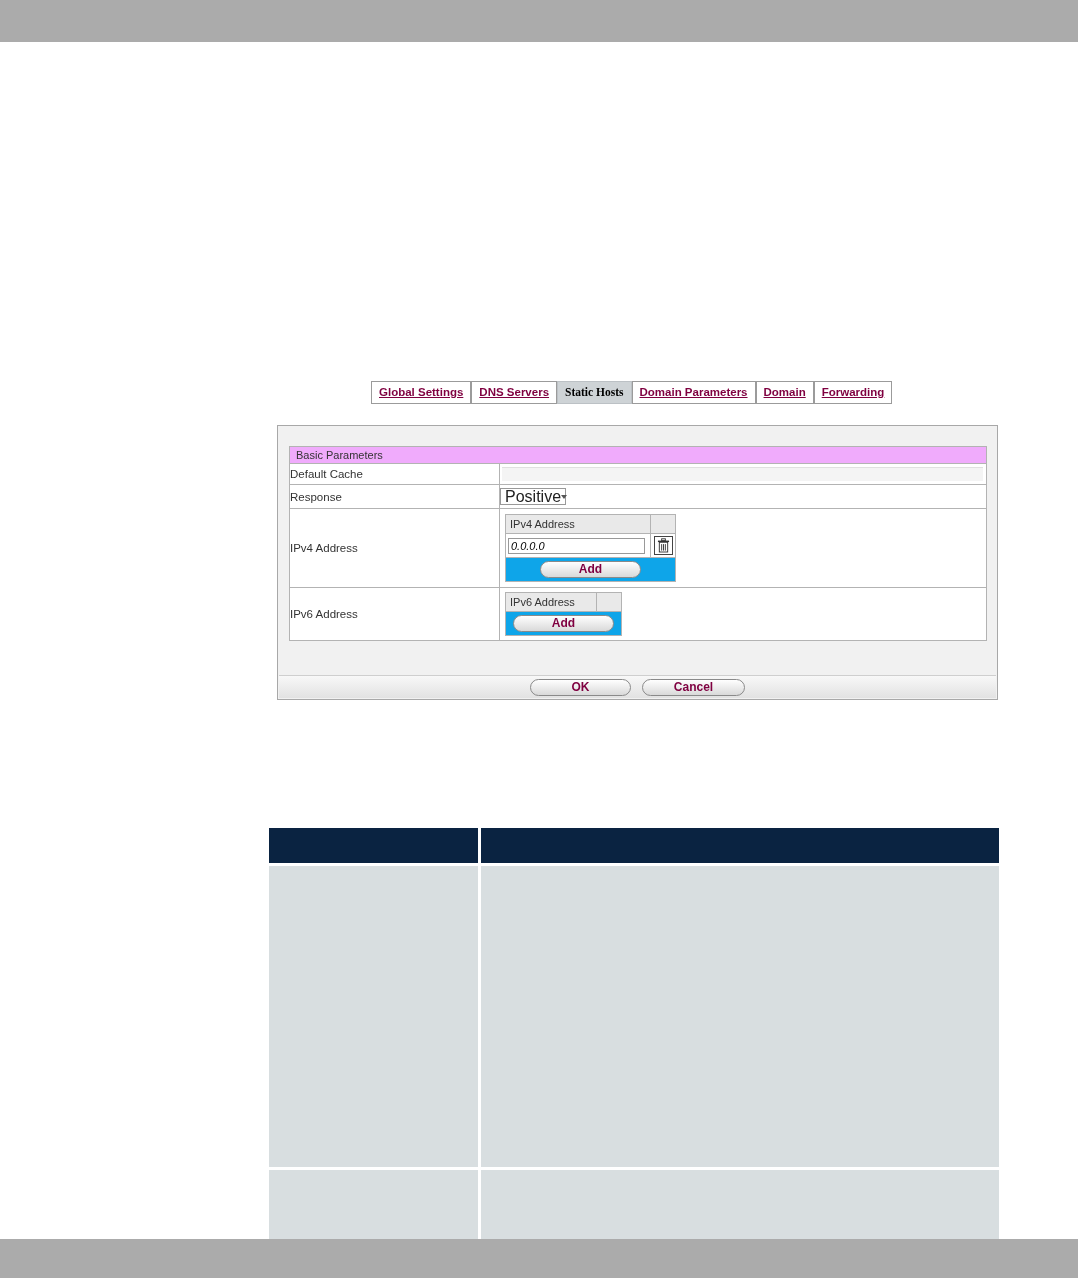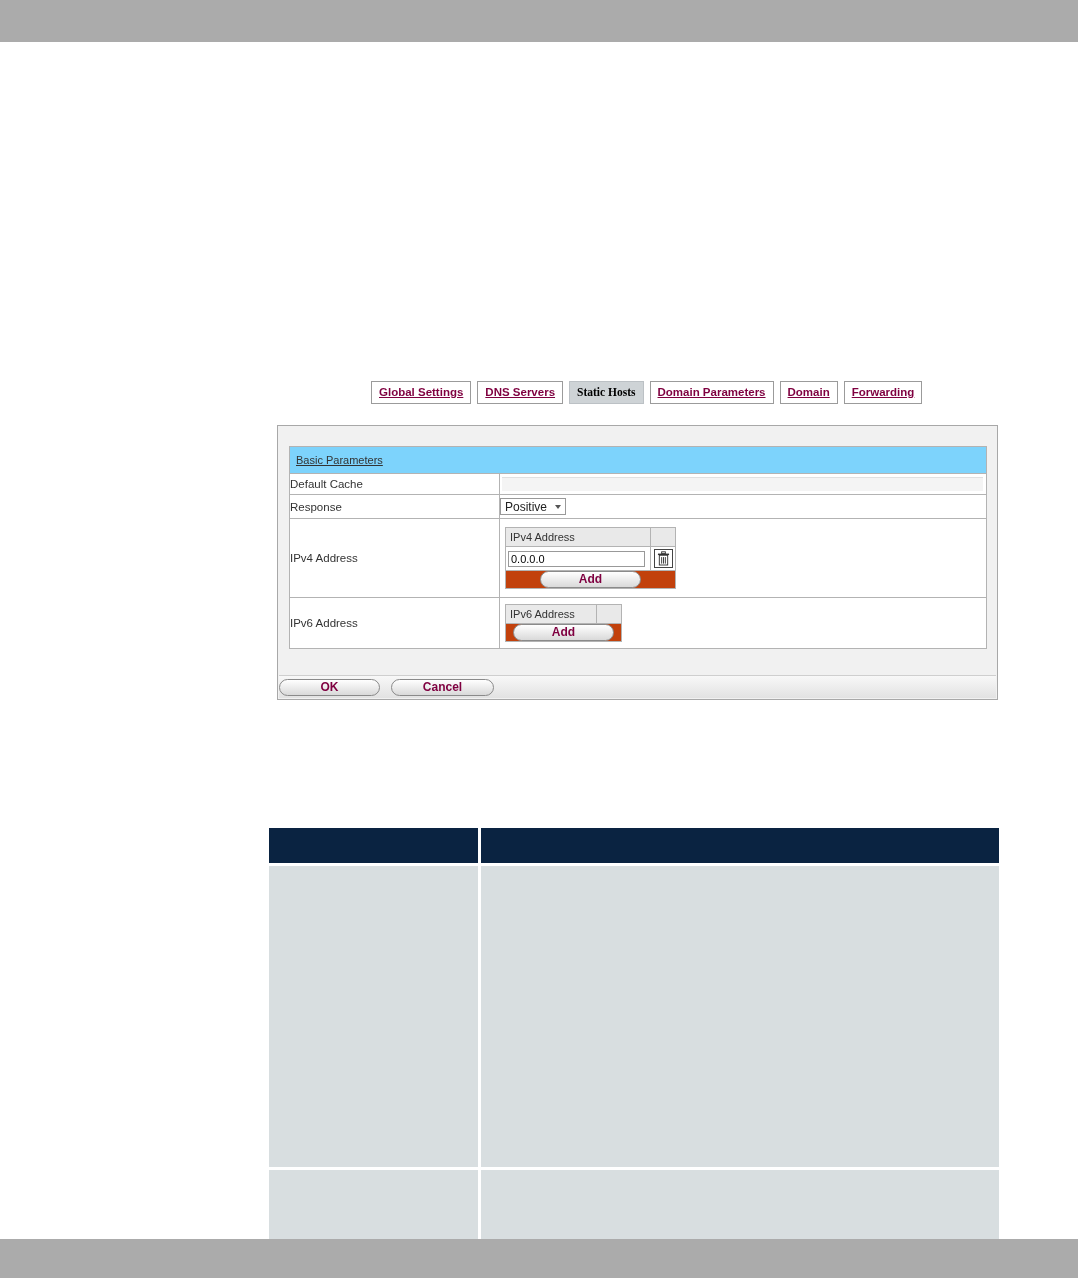"Global Settings" .tab-bar { gap: 6px -> none }
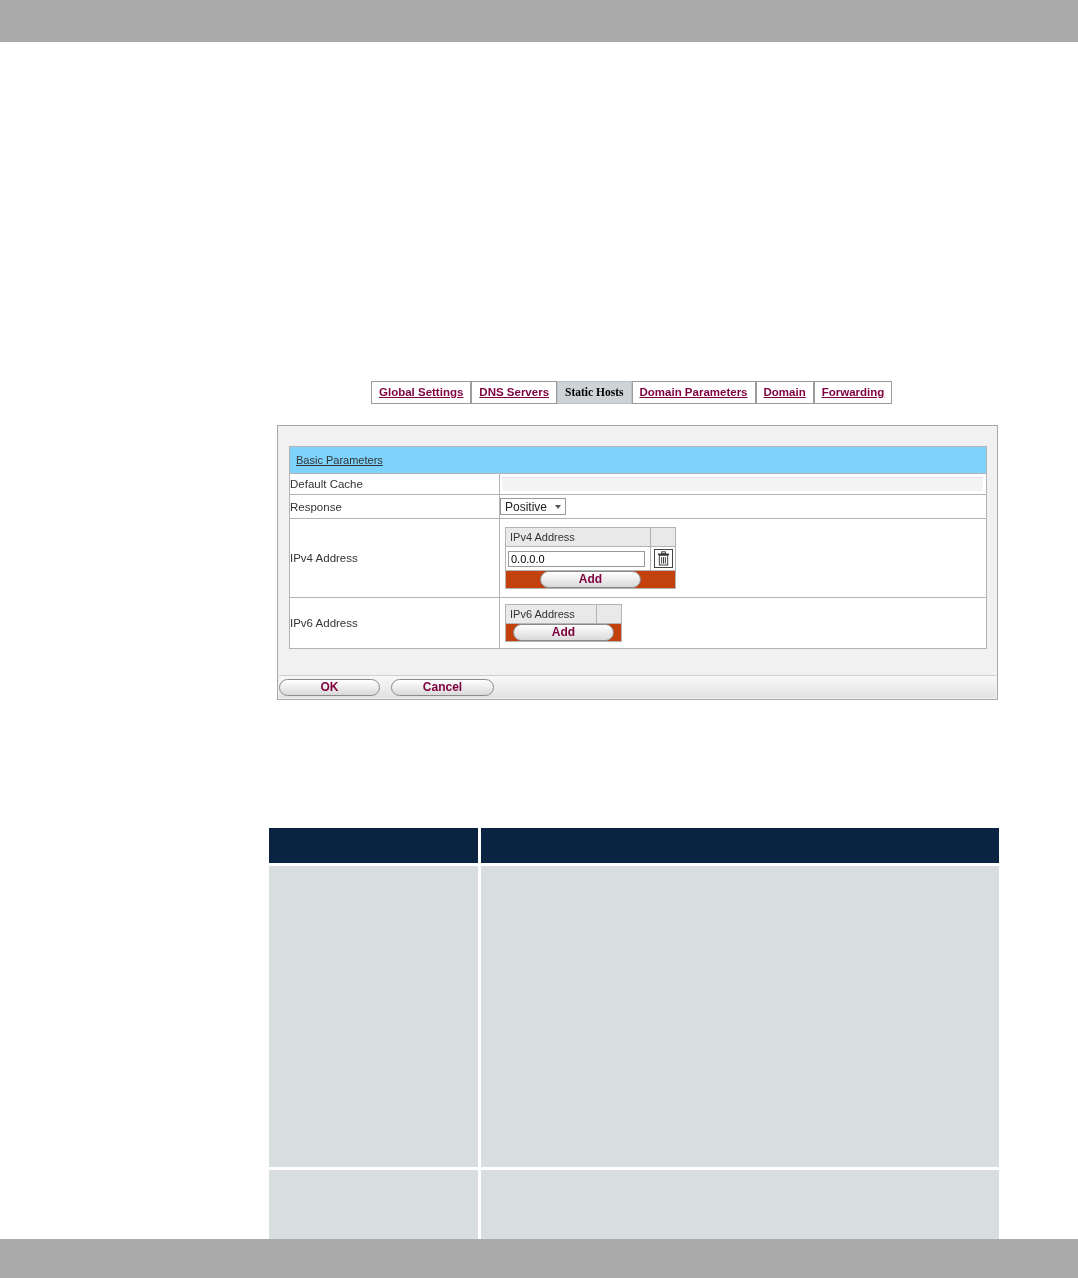"Basic Parameters" .section-header td { background: #7dd3fc -> #f0abfc; height: 27px -> 17px; text-decoration: underline -> none }
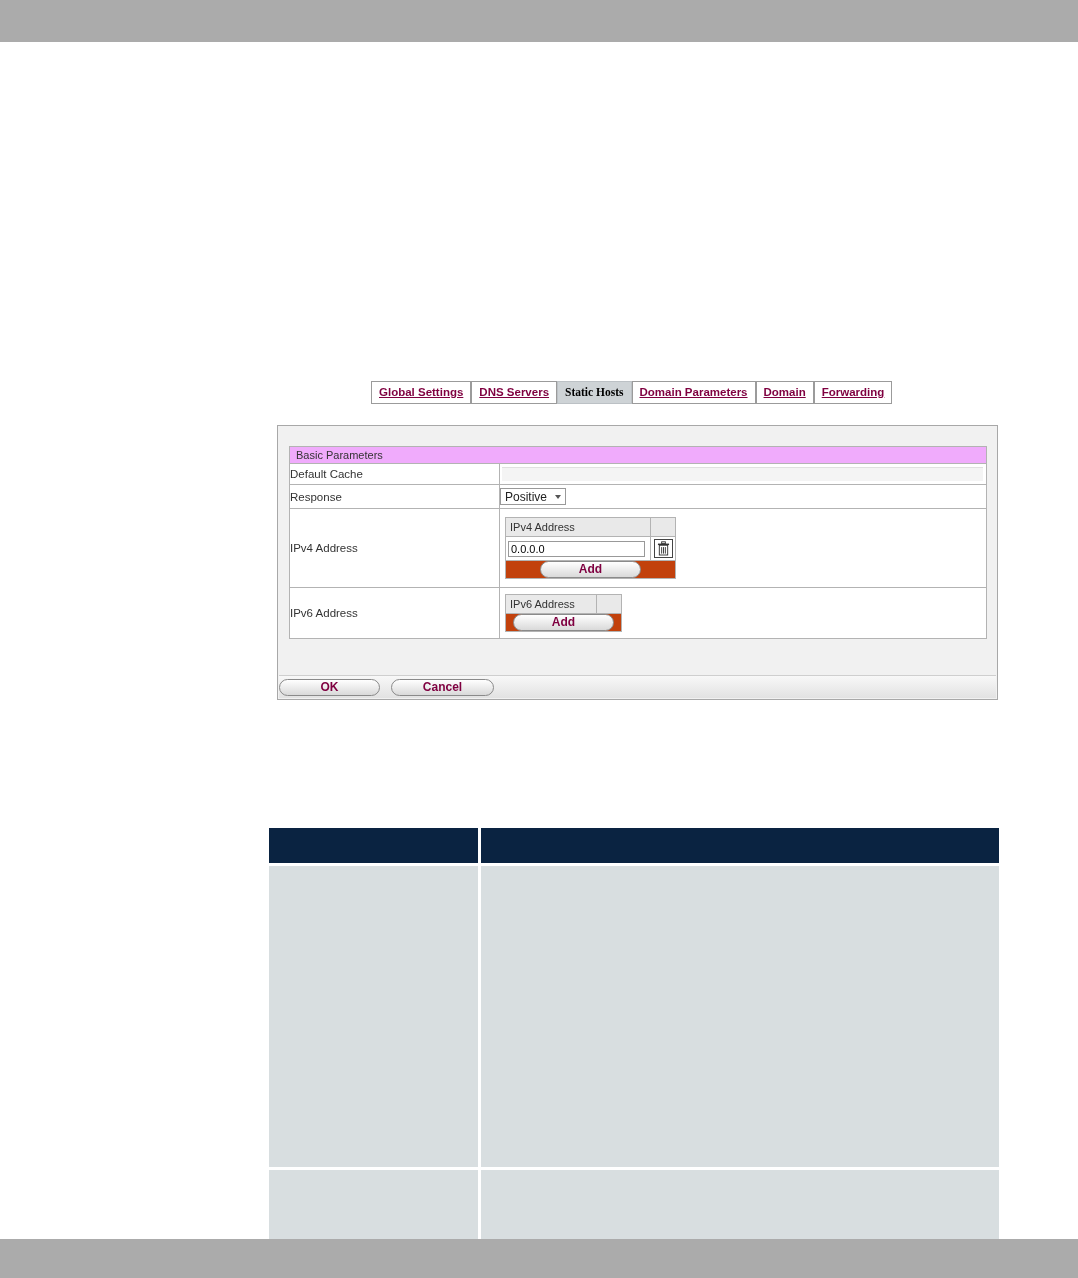"Positive" .select-box { font-size: 12px -> 16px }
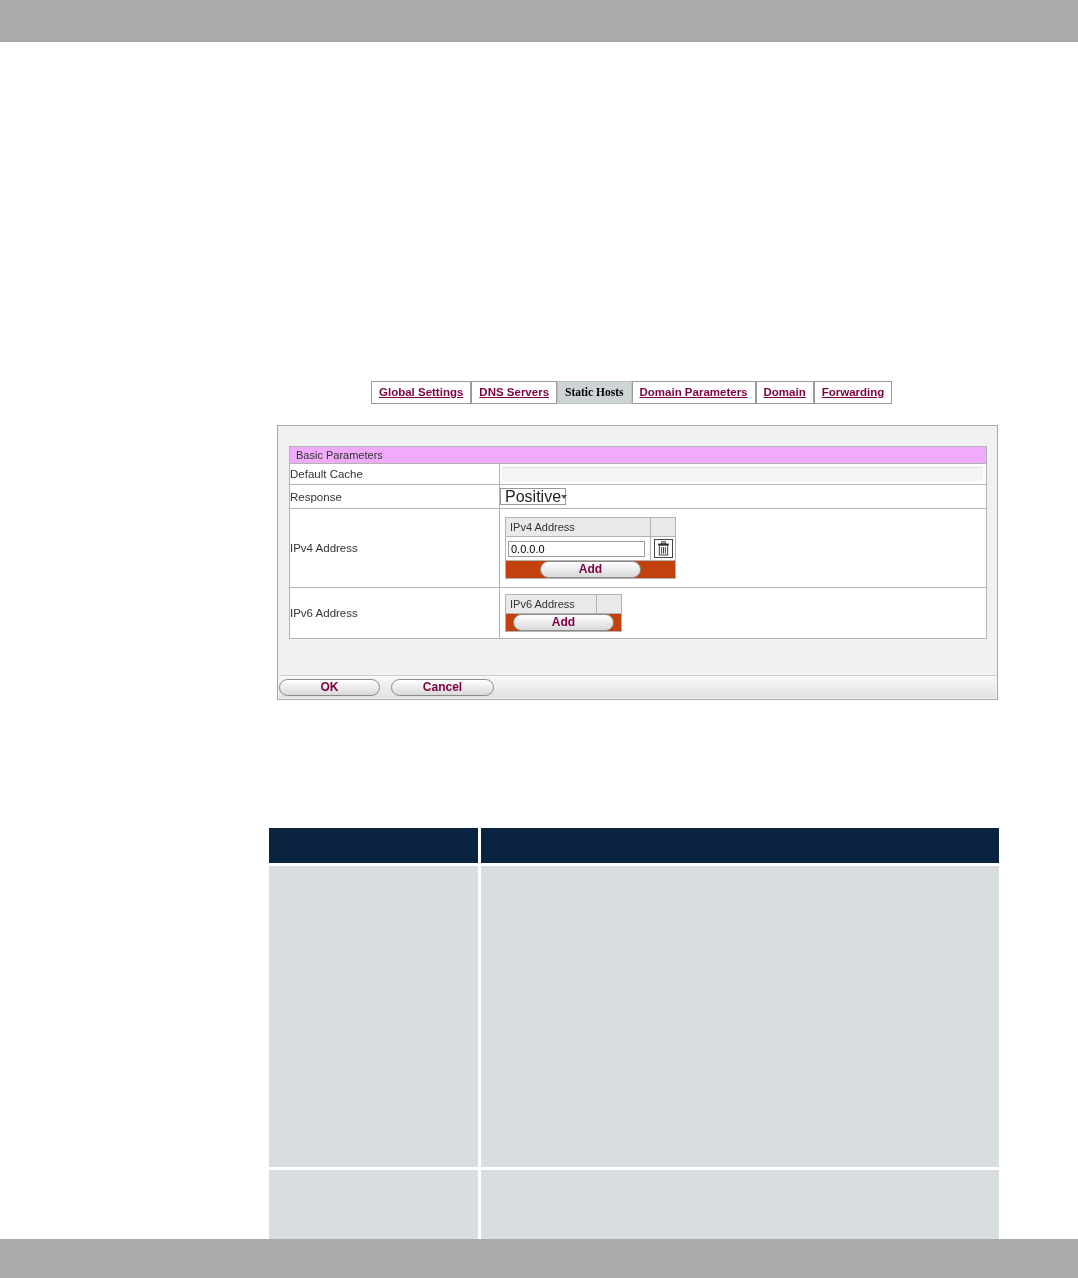"0.0.0.0" .widget .w-input-row .text-input { font-style: none -> italic }
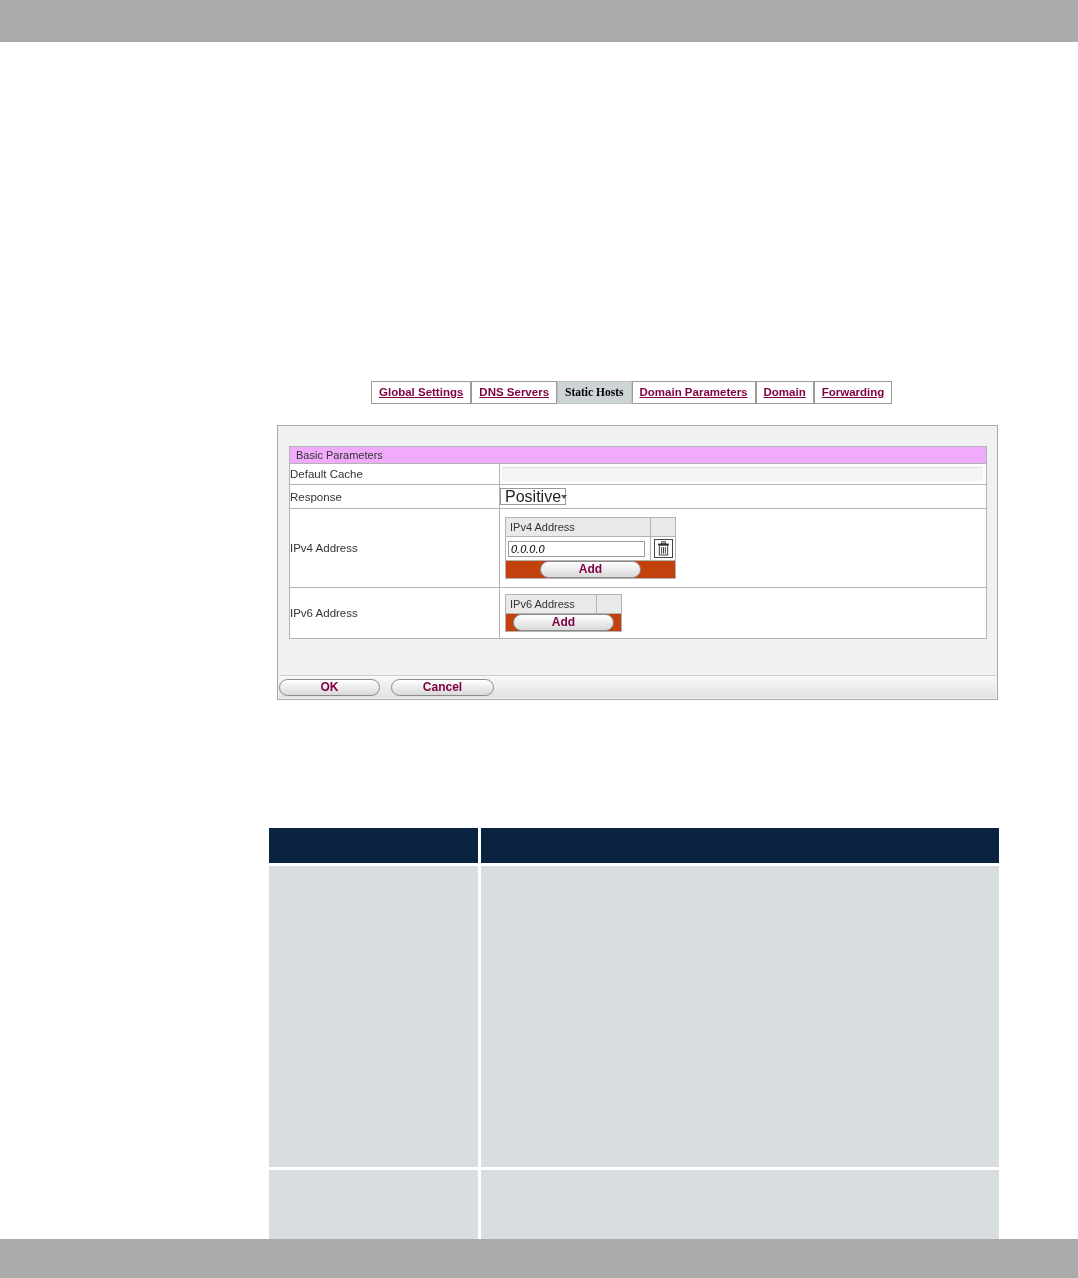"Add" .widget .w-add-row td { background: #c2410c -> #0ea5e9; height: 18px -> 24px }
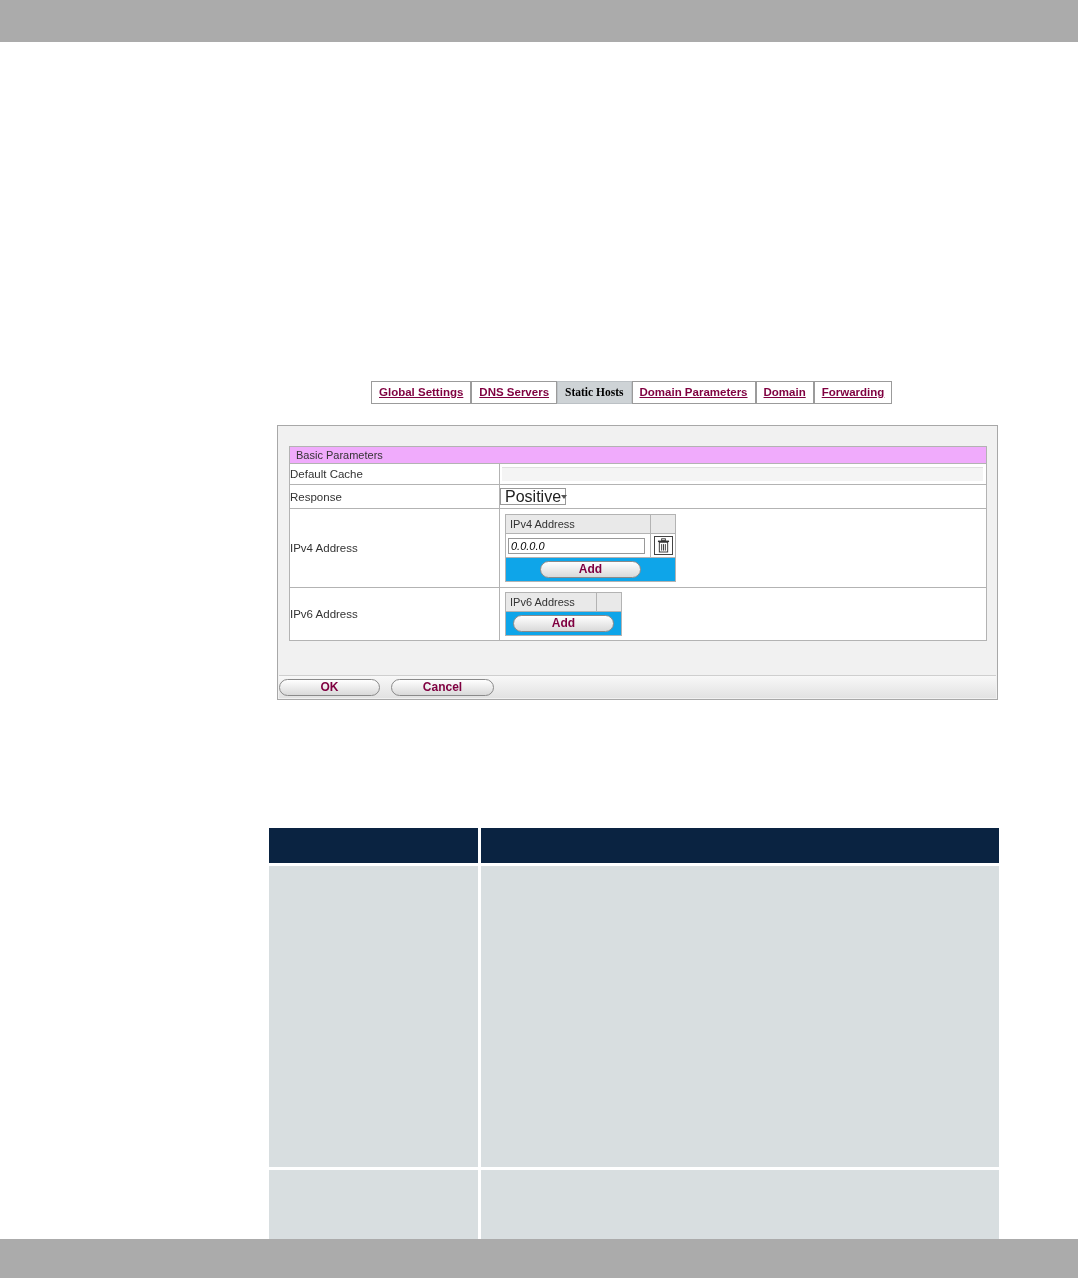"OK" .button-bar { justify-content: none -> center }
